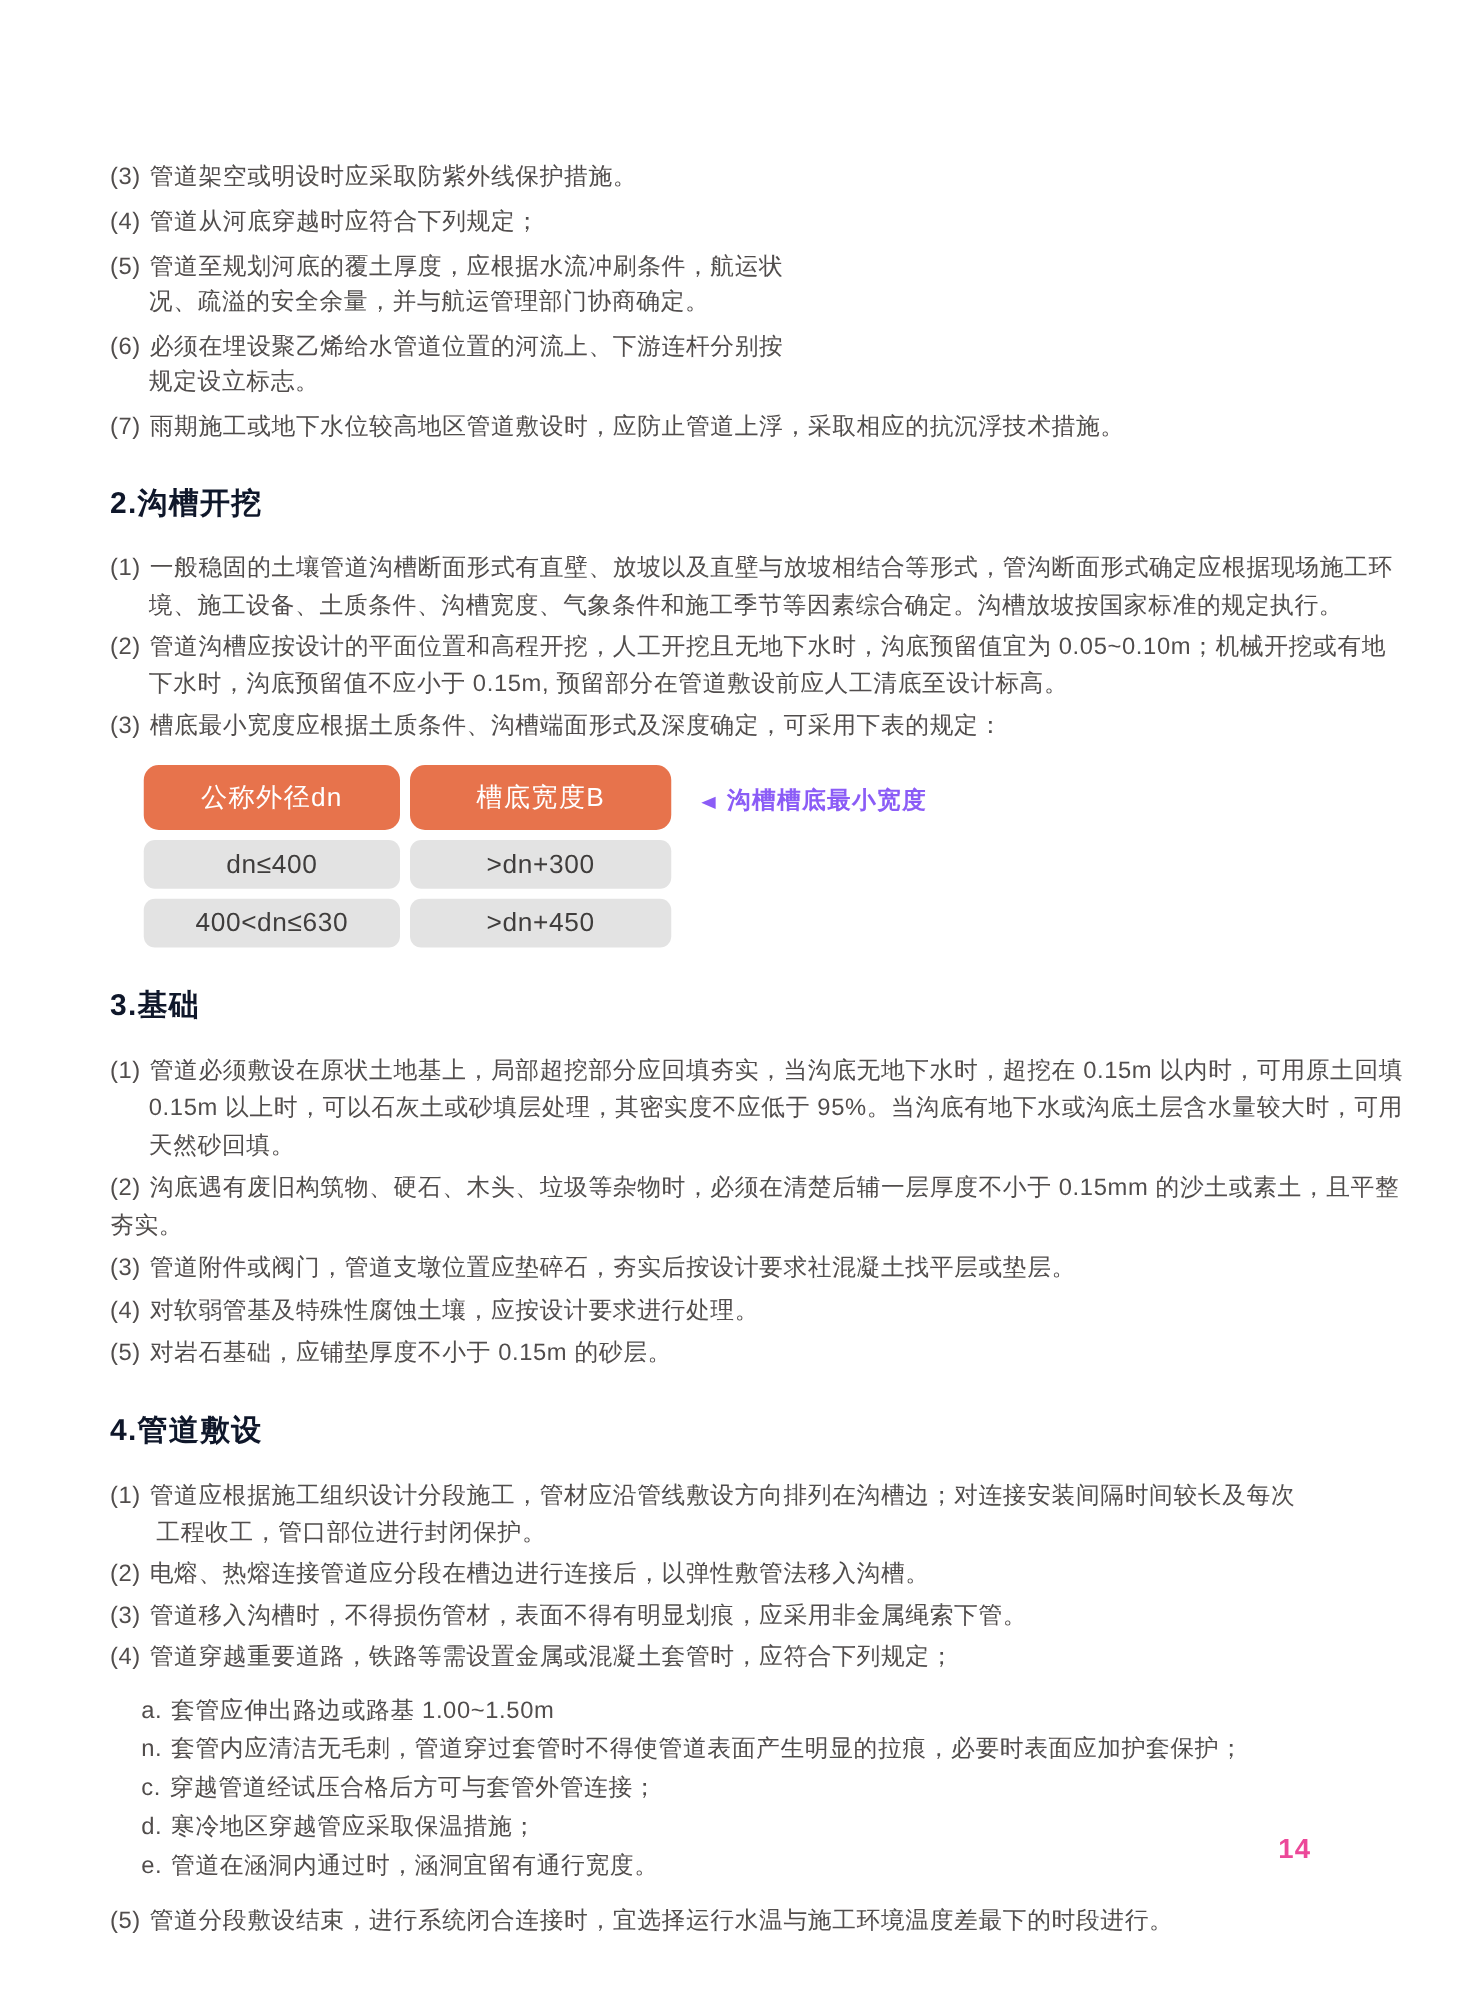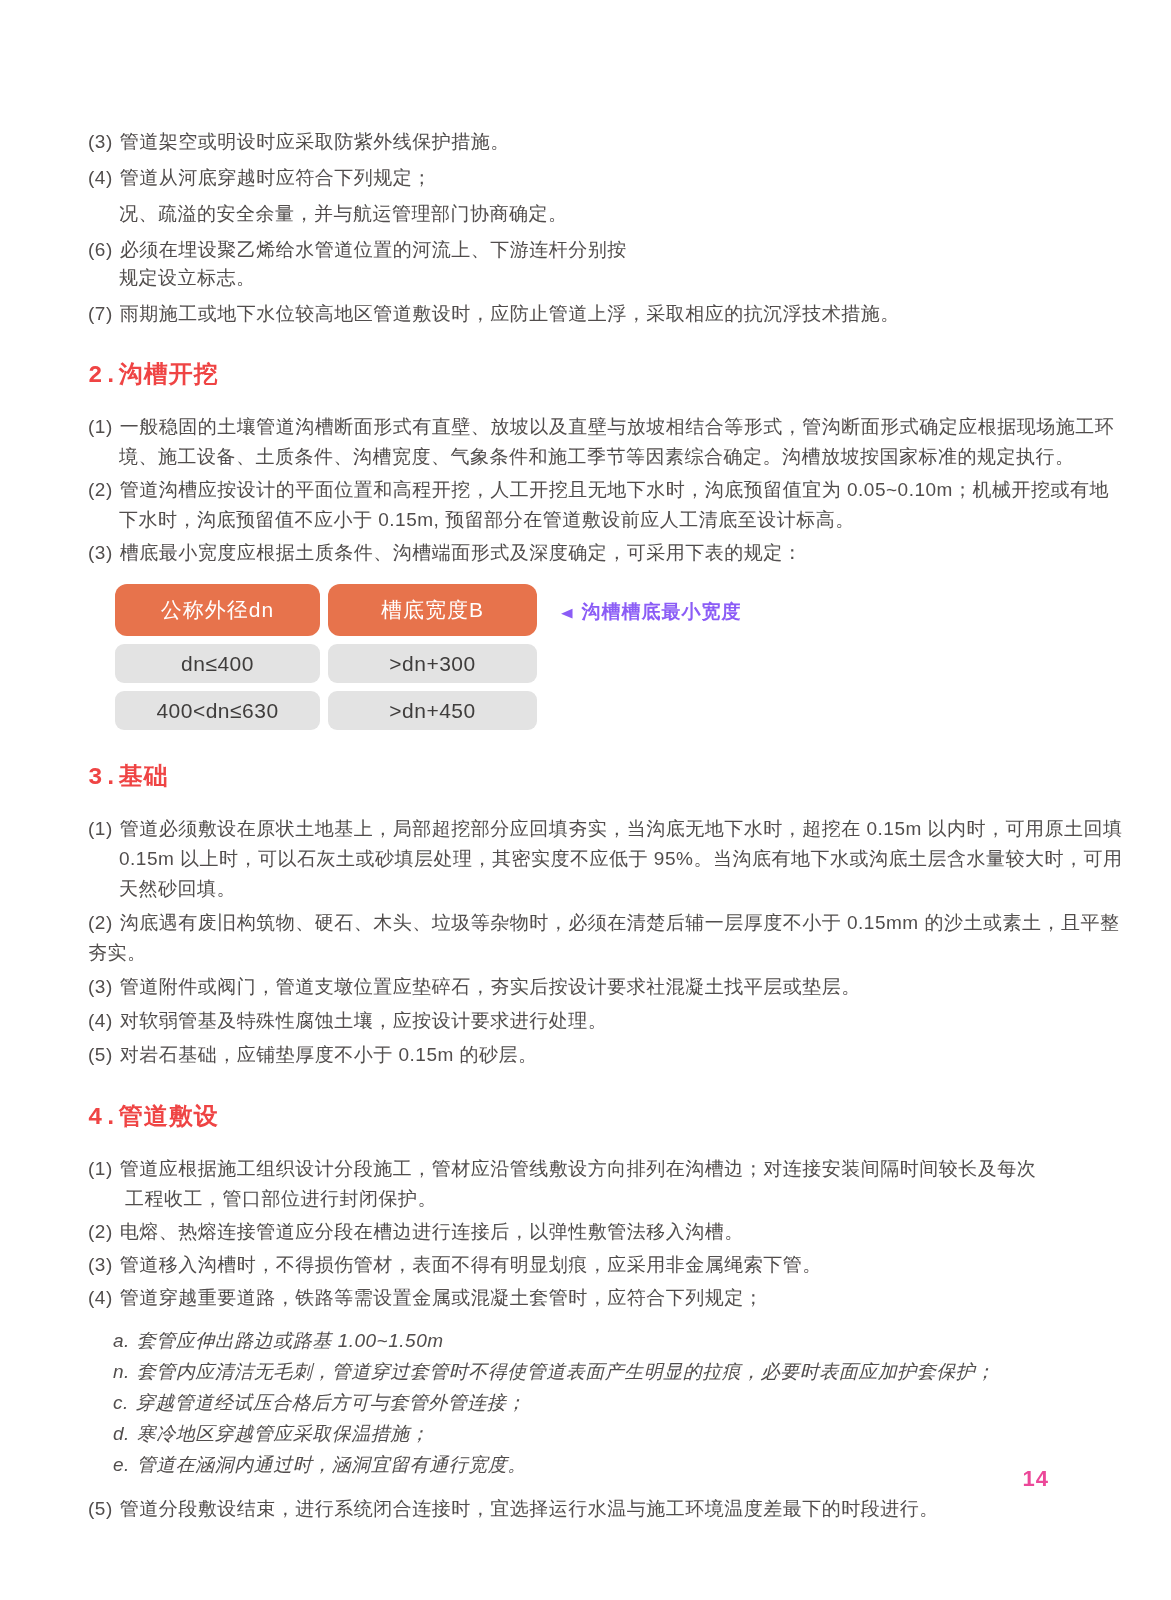"(5) 管道至规划河底的覆土厚度，应根据水流冲刷条件，航运状" div.li-line { html: none -> <div><span>(5)</span><span>管道至规划河底的覆土厚度，应根据水流冲刷条件，航运状</span></div> }
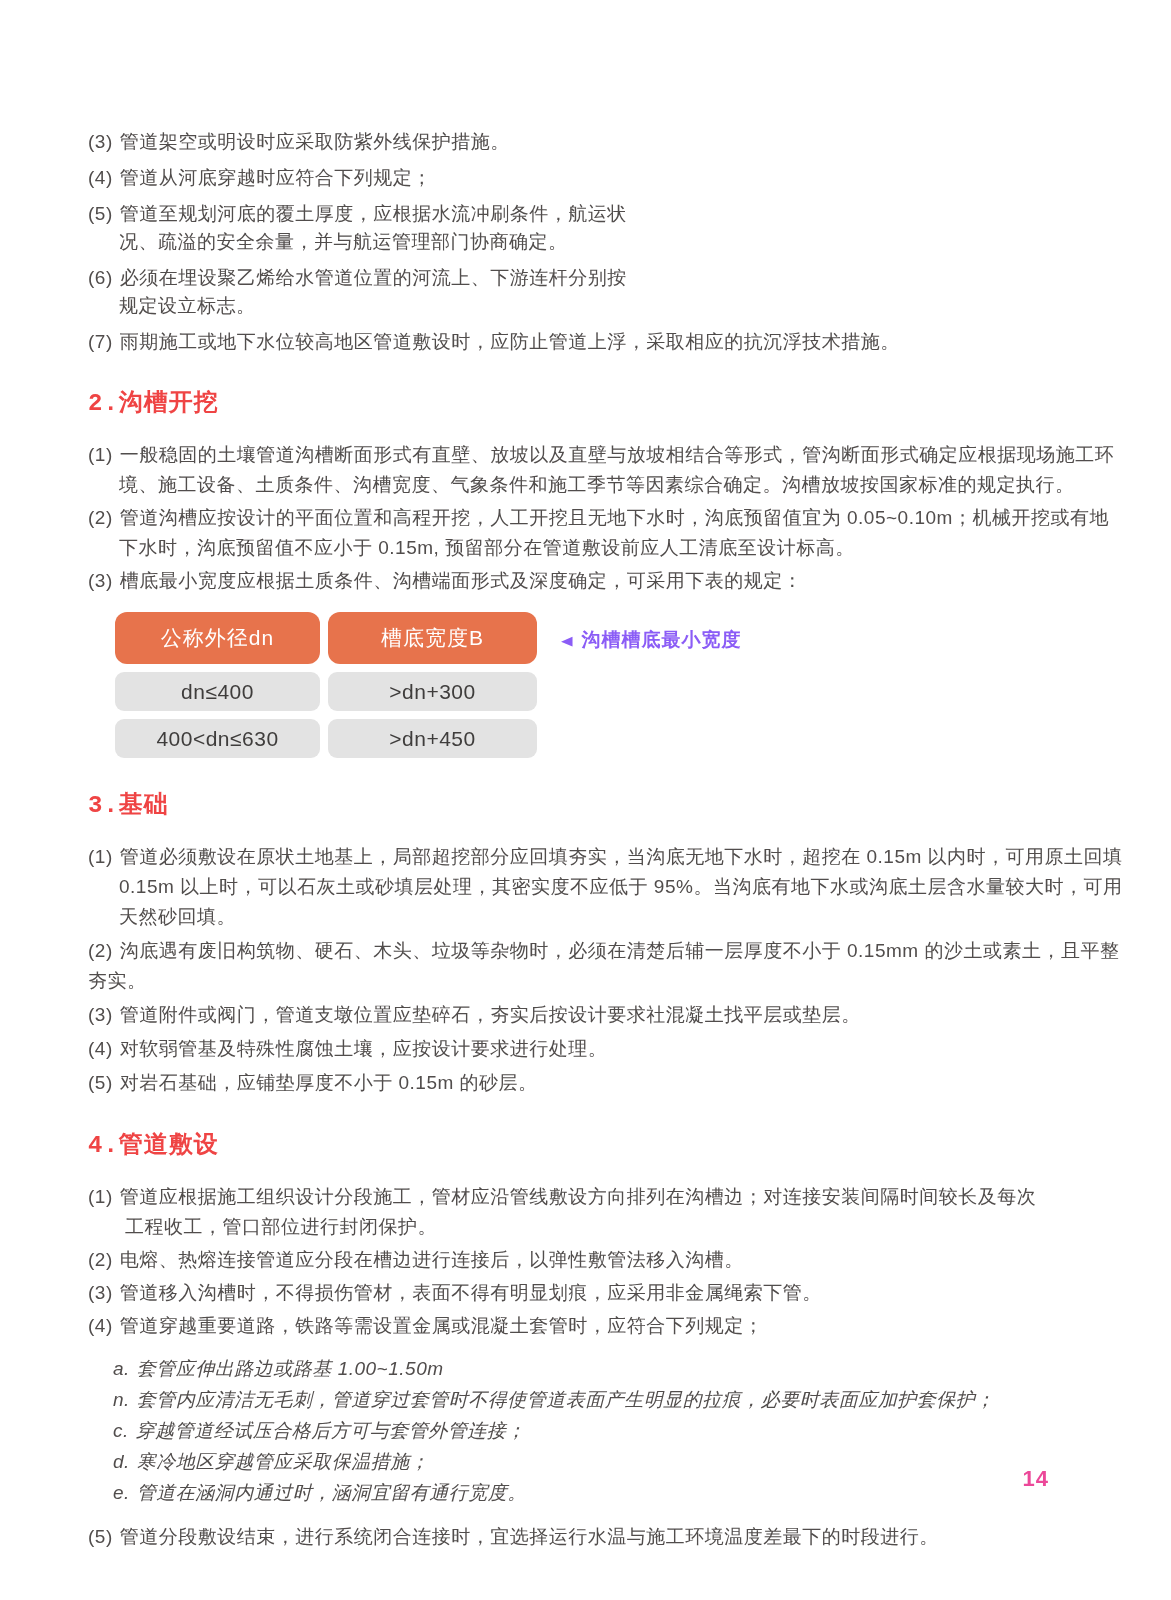"2.沟槽开挖" .sec-title { color: #ef4444 -> #0f172a; font-family: Liberation Mono, monospace -> none }
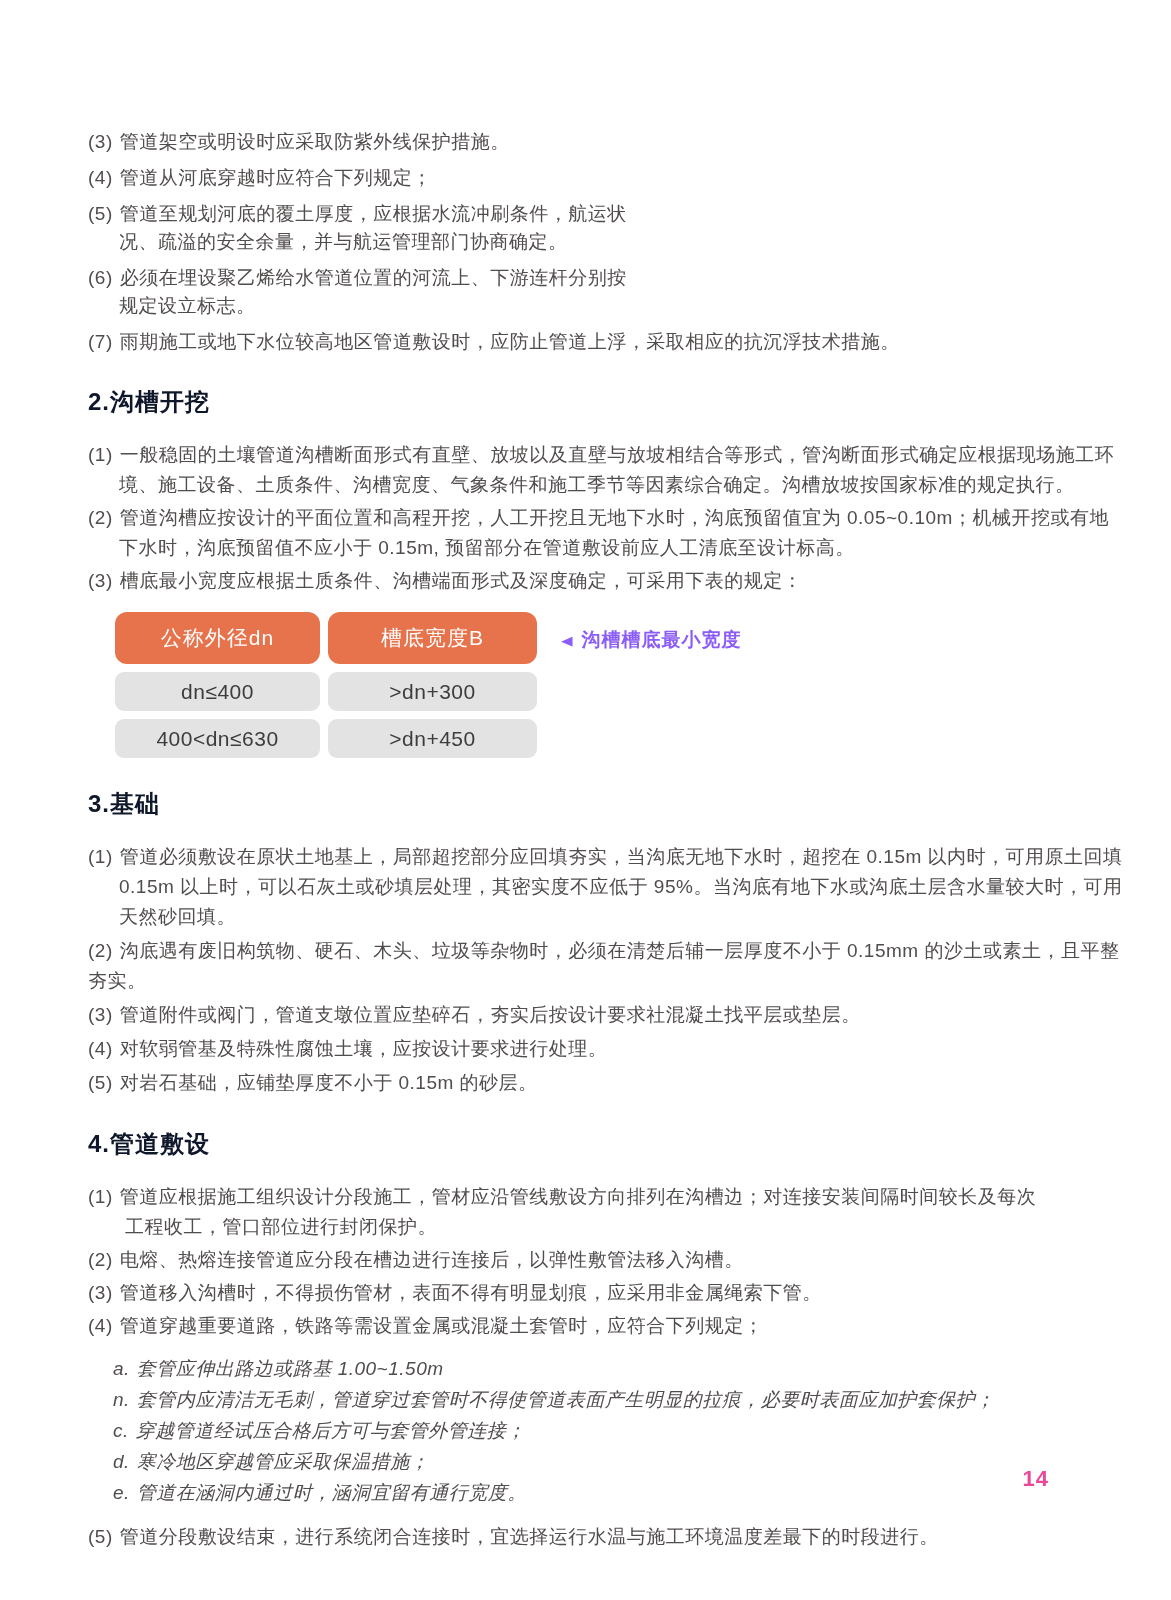"a. 套管应伸出路边或路基 1.00~1.50m" .sublist { font-style: italic -> none }
